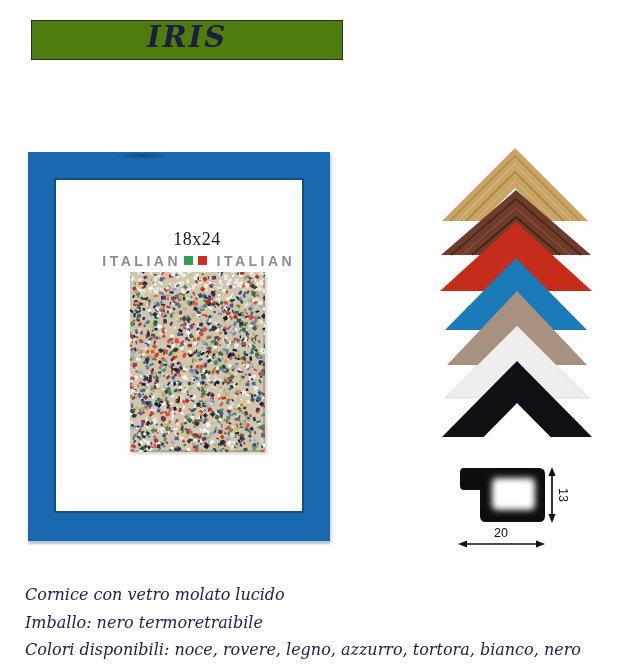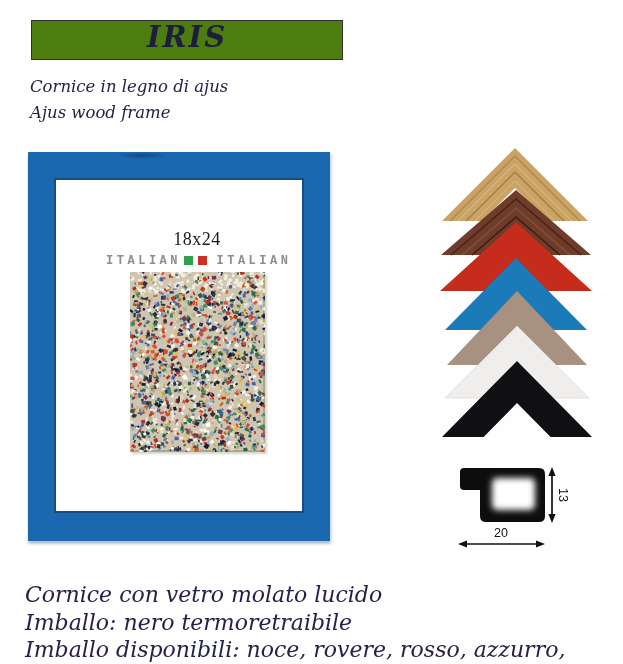"Cornice in legno di ajus" div.subtitle-block { html: <div> <div>Cornice in legno di ajus</div> <div>Ajus wood frame</div> </div> -> none }
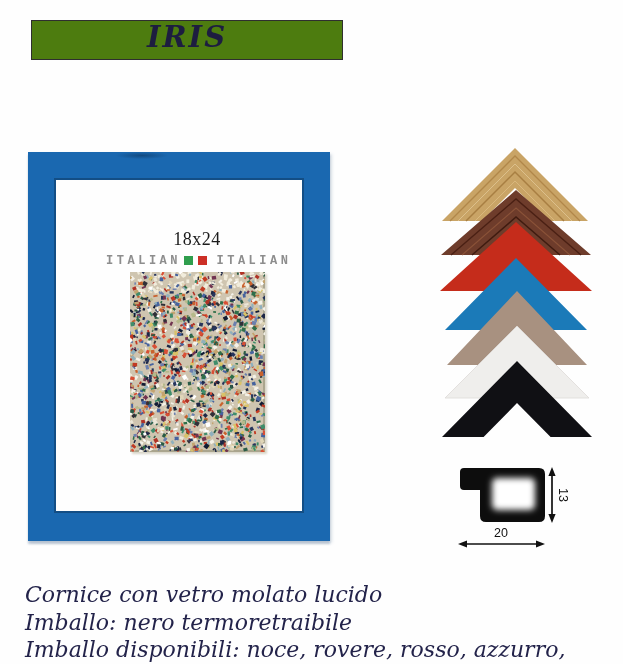"ITALIAN" .brand-word { font-family: Liberation Mono, monospace -> Liberation Sans, sans-serif; font-size: 12px -> 14px }
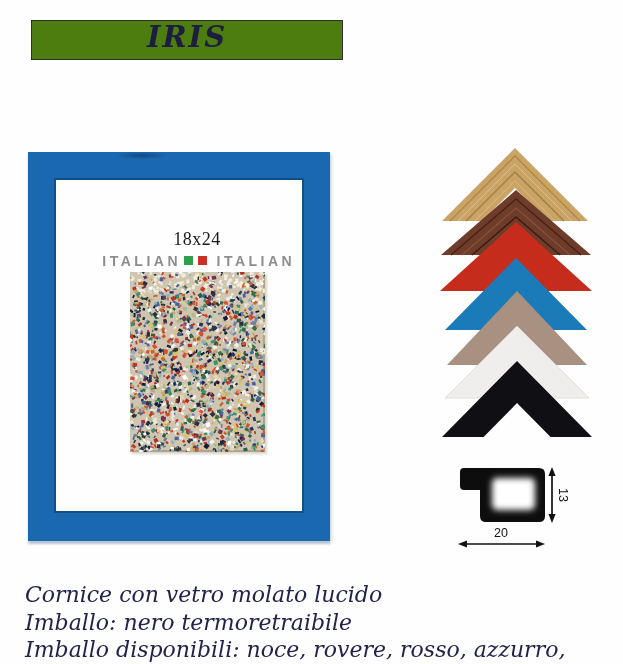"Cornice con vetro molato lucido" .footer-block div { font-size: 22px -> 16px }
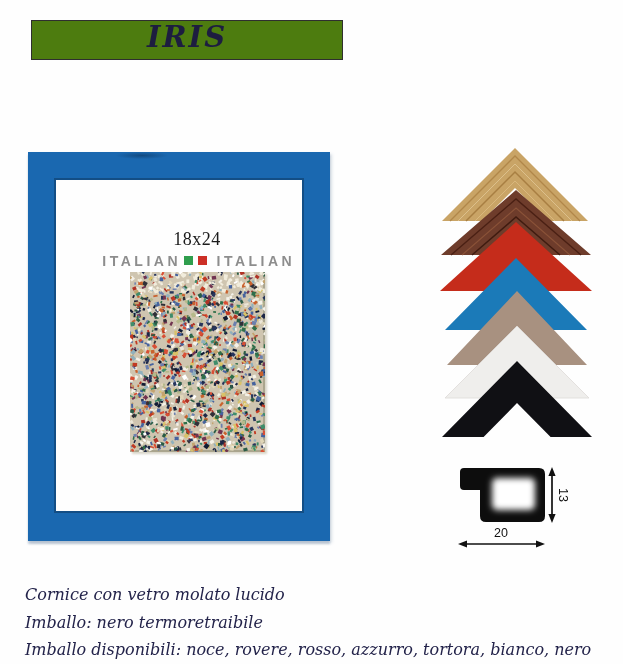"Imballo disponibili: noce, rovere," div { text: Imballo disponibili: noce, rovere, rosso -> Colori disponibili: noce, rovere, legno }
